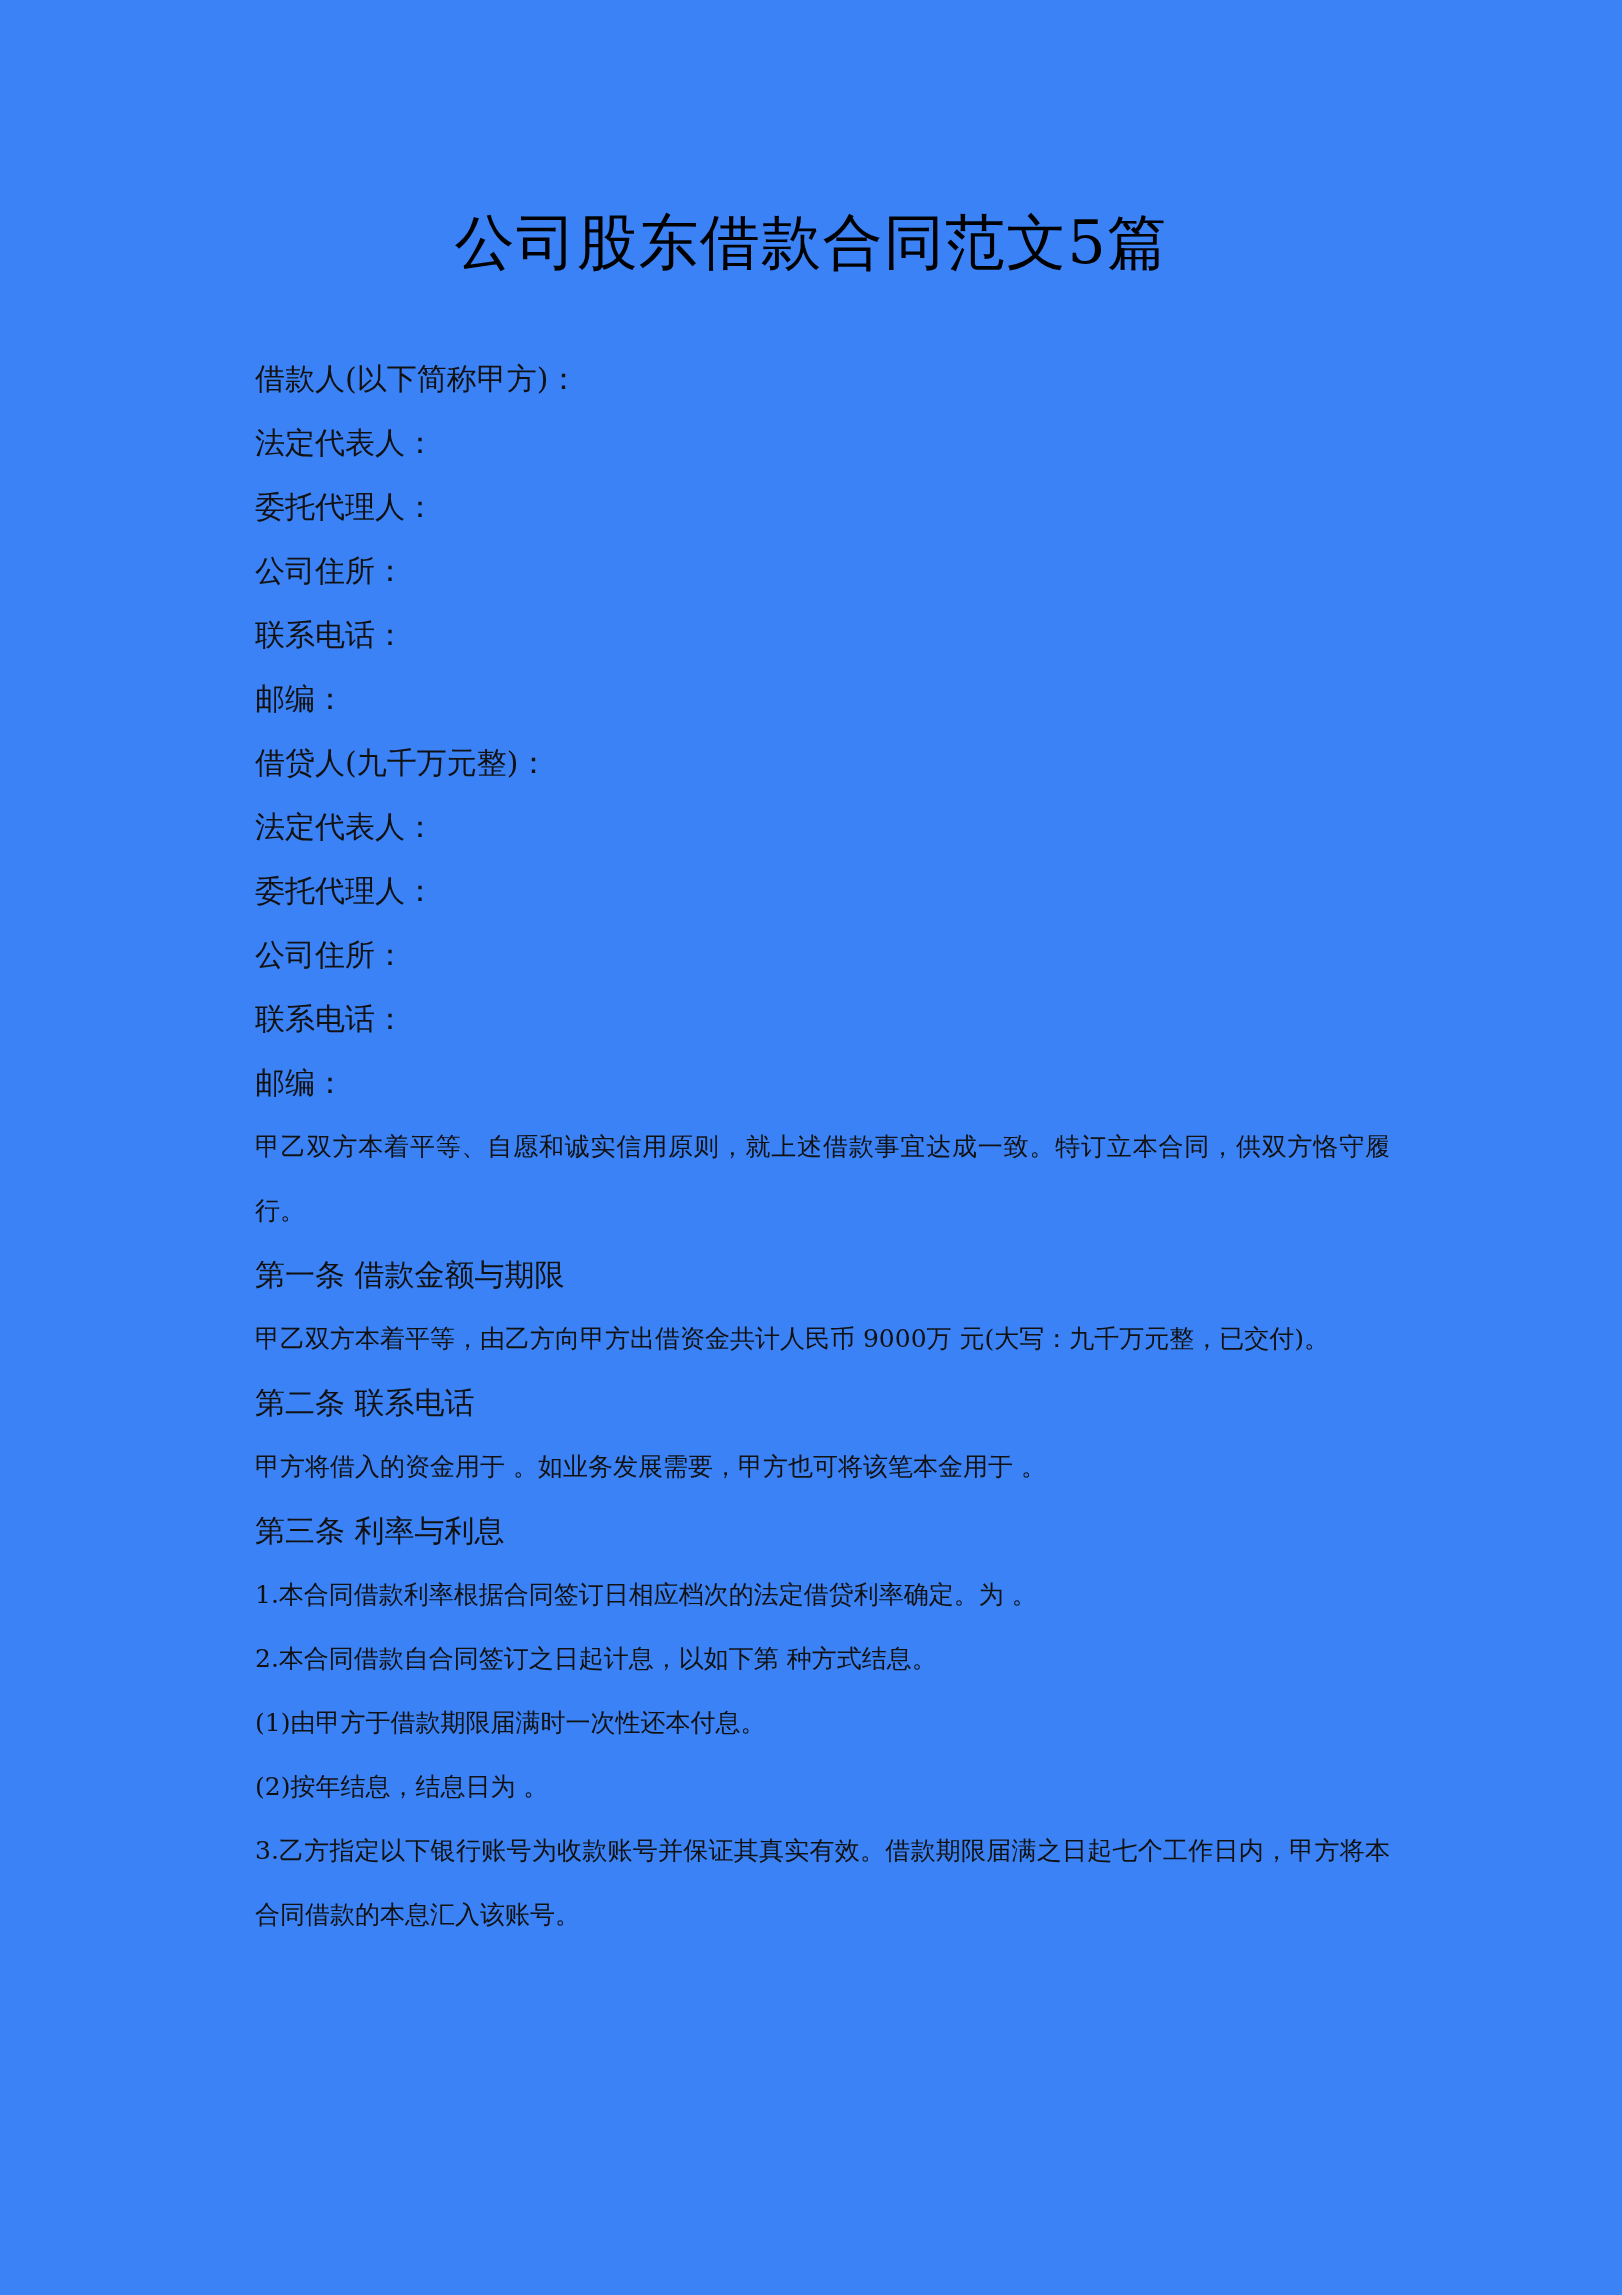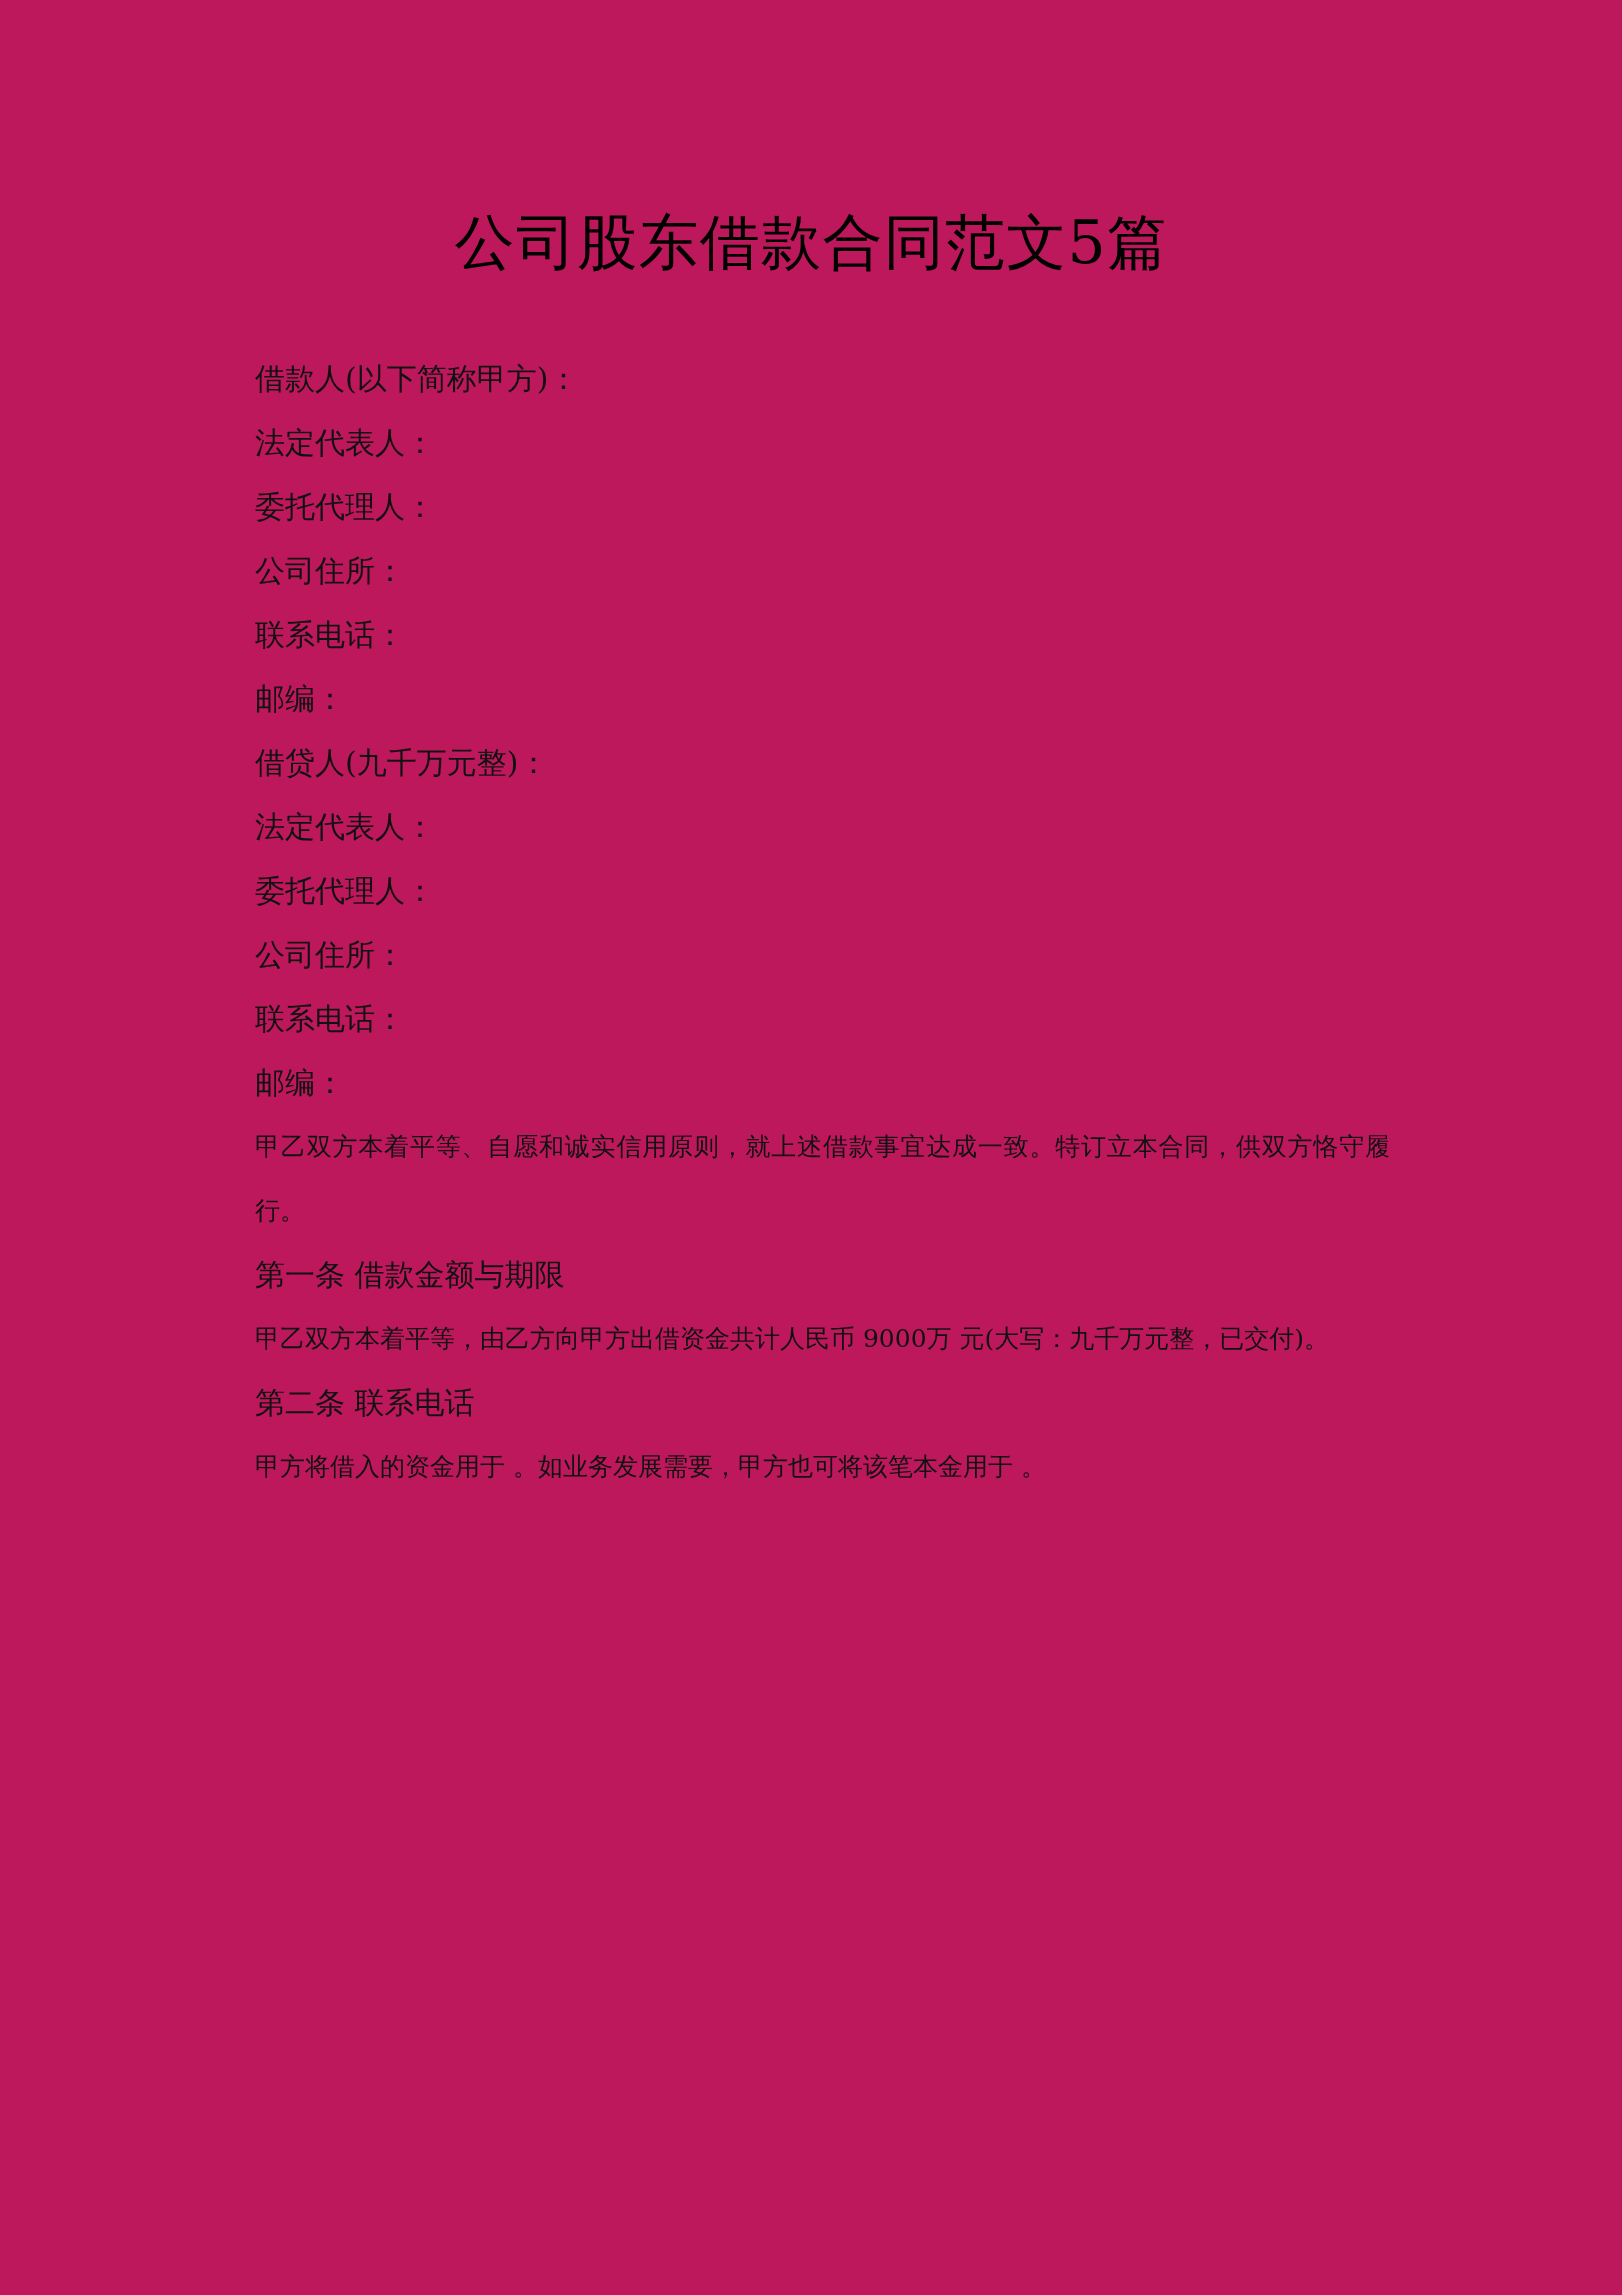"公司股东借款合同范文5篇" .page { background: #be185d -> #3b82f6 }
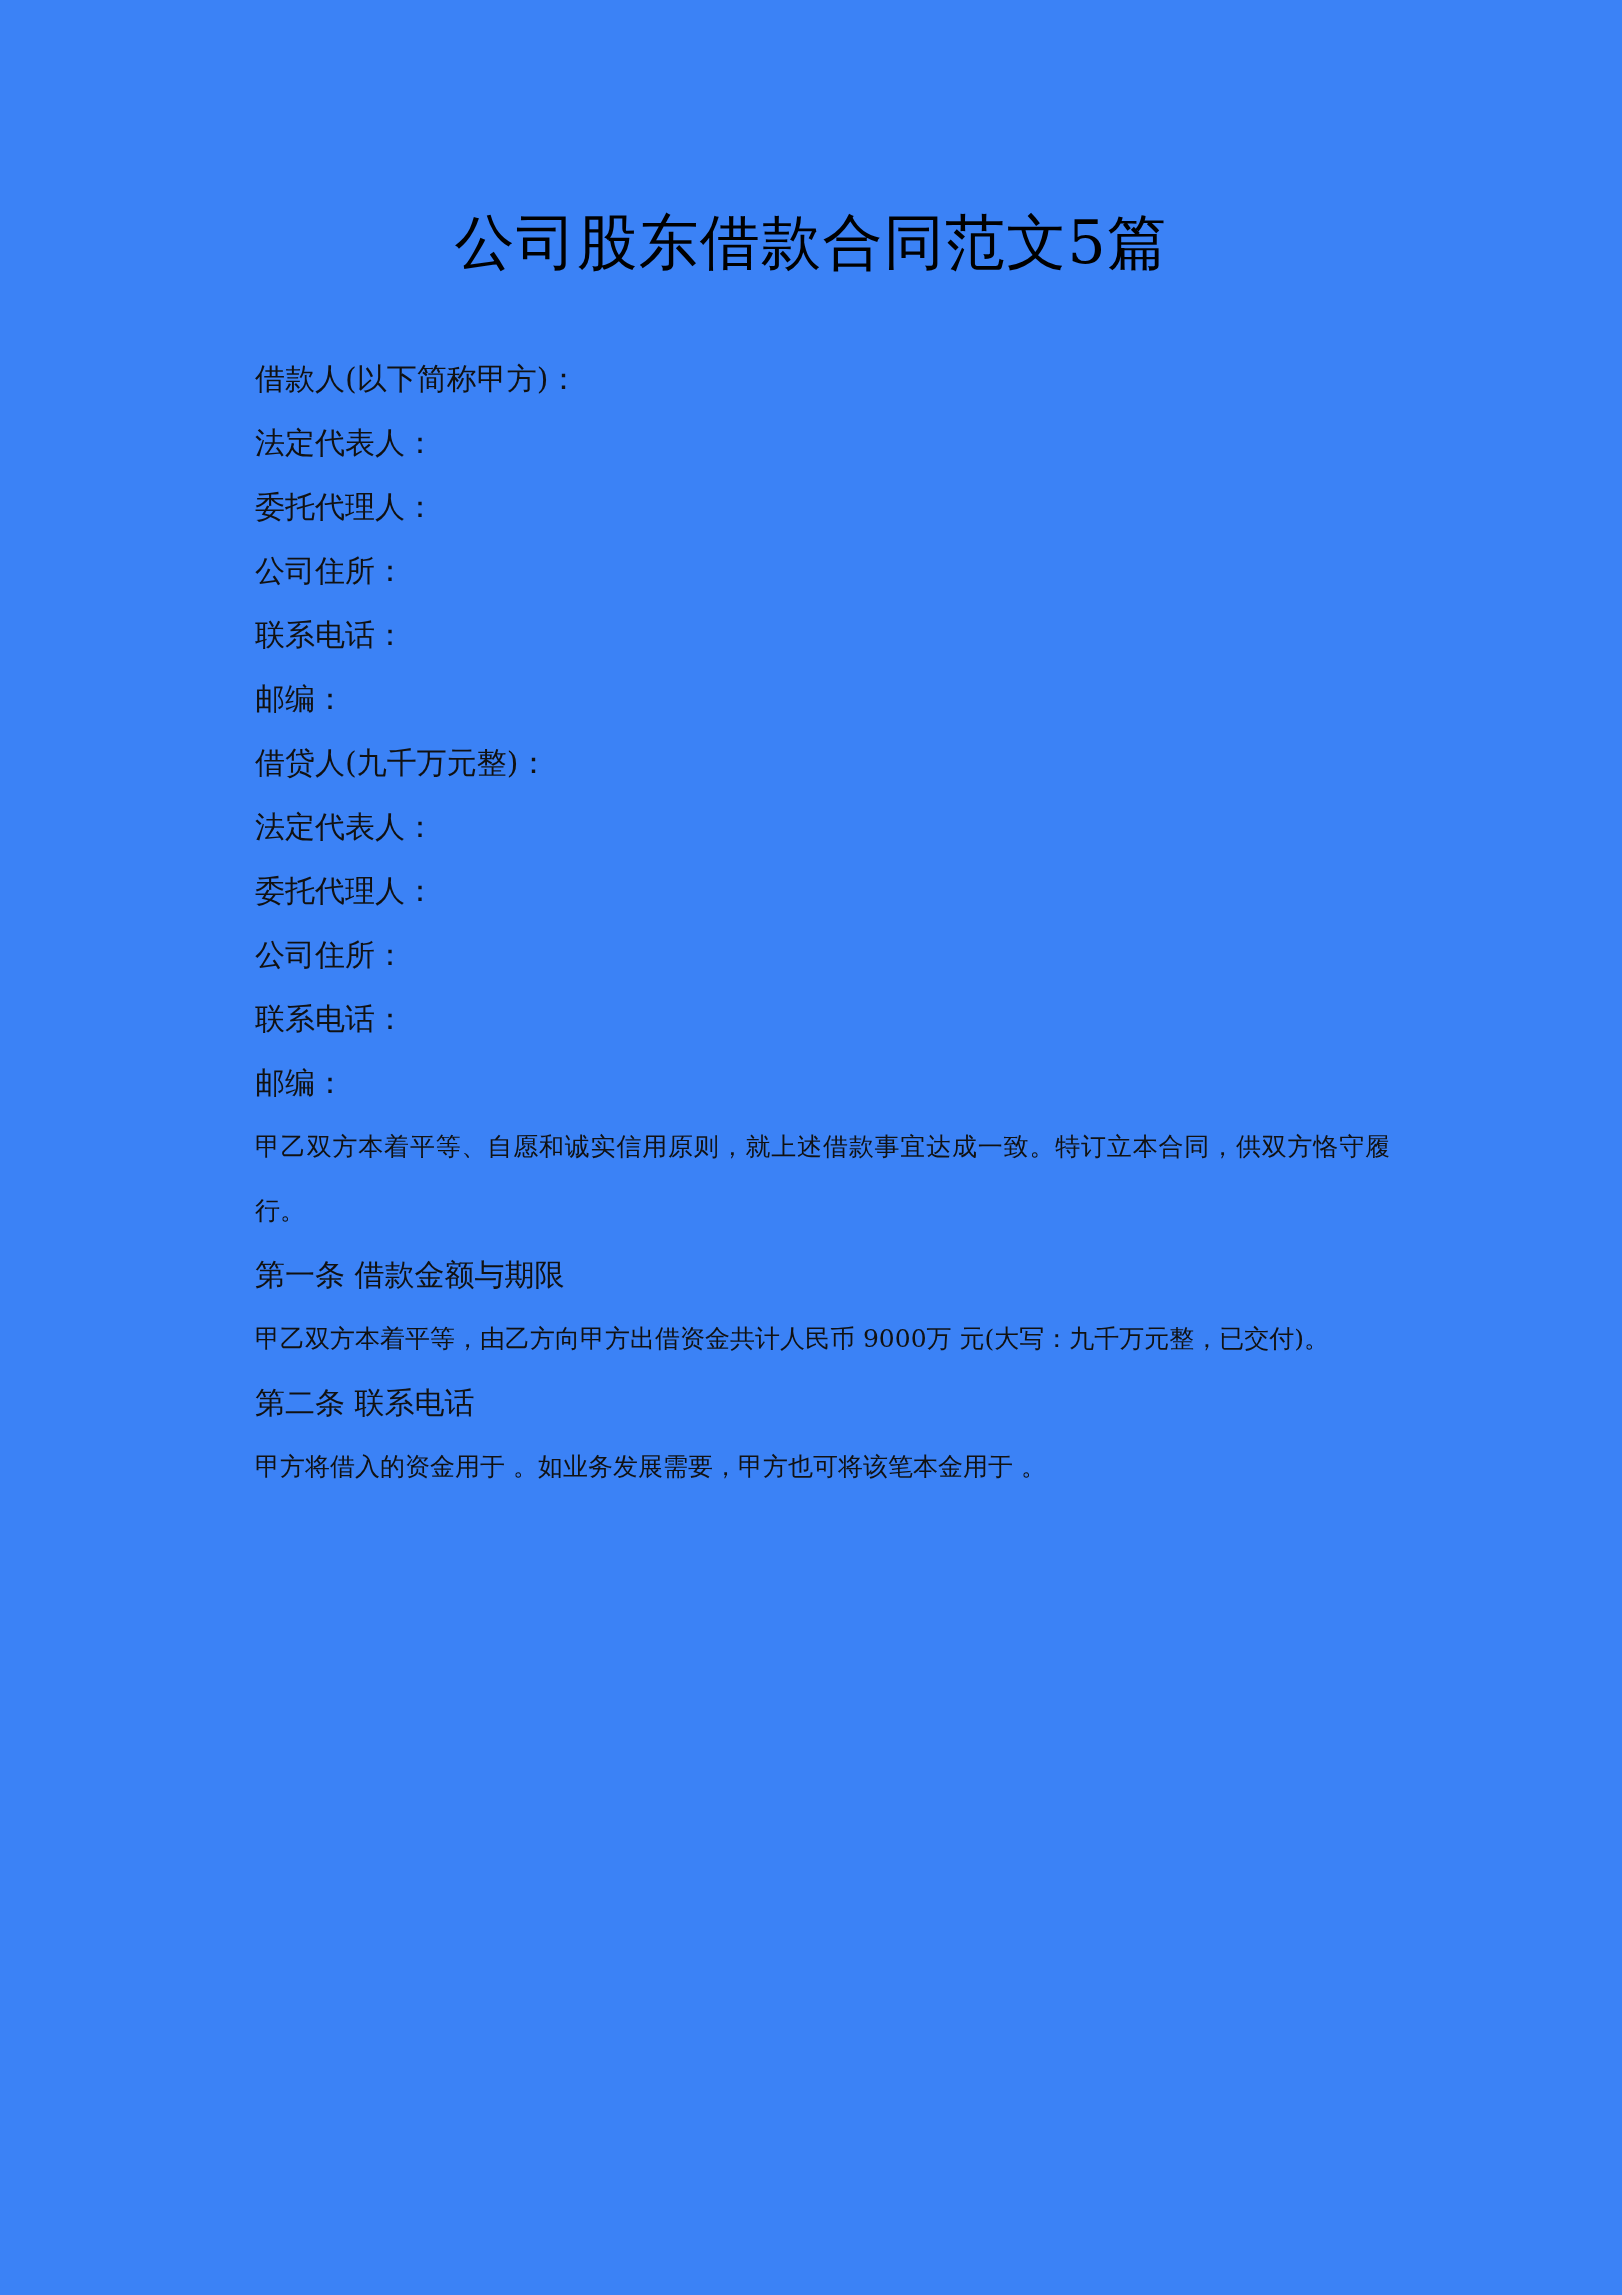"第三条 利率与利息" section { html: none -> <section> <p>第三条 利率与利息</p> <p>1.本合同借款利率根据合同签订日相应档次的法定借贷利率确定。为 。</p> <p>2.本合同借款自合同签订之日起计息，以如下第 种方式结息。</p> <p>(1)由甲方于借款期限届满时一次性还本付息。</p> <p>(2)按年结息，结息日为 。</p> <p>3.乙方指定以下银行账号为收款账号并保证其真实有效。借款期限届满之日起七个工作日内，甲方将本合同借款的本息汇入该账号。</p> </section> }
